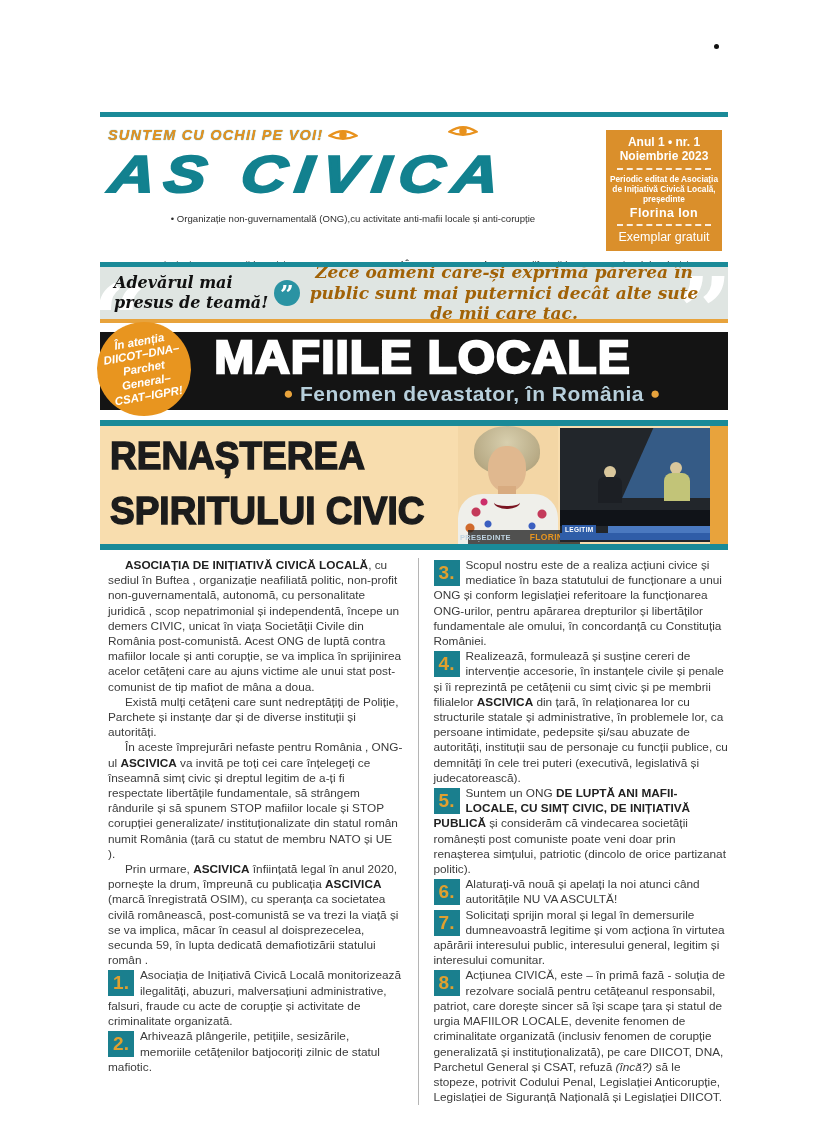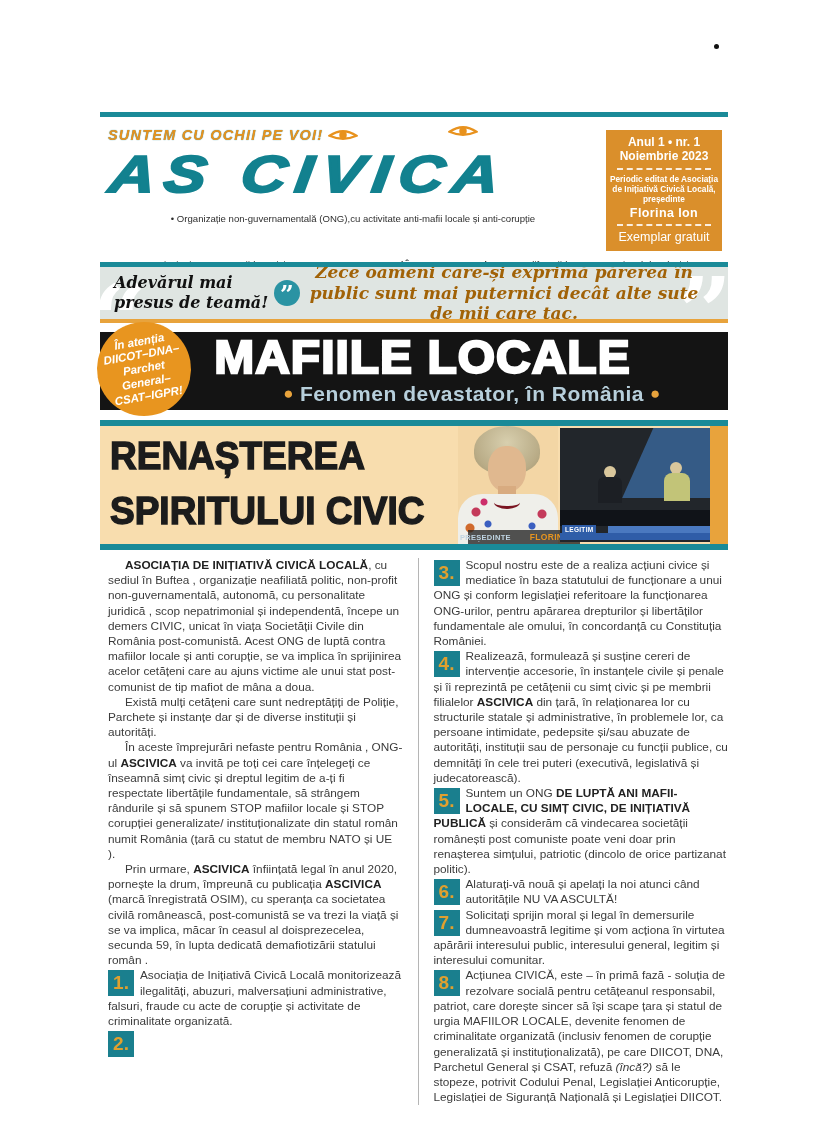"Arhivează plângerile, petițiile," span { html: none -> <span><span>Arhivează plângerile, petițiile, sesizările, memoriile cetățenilor batjocoriți zilnic de statul mafiotic.</span></span> }
